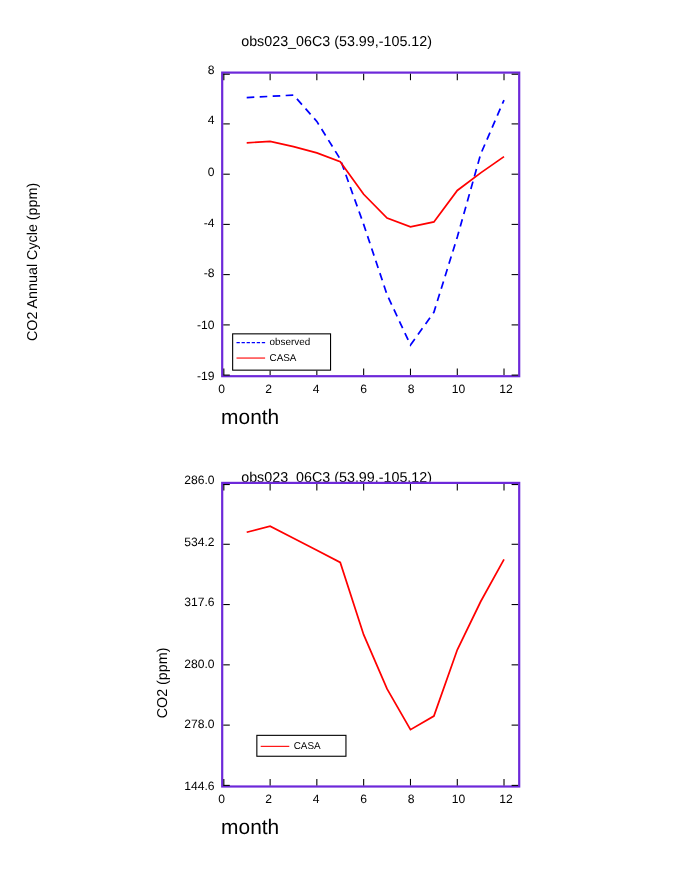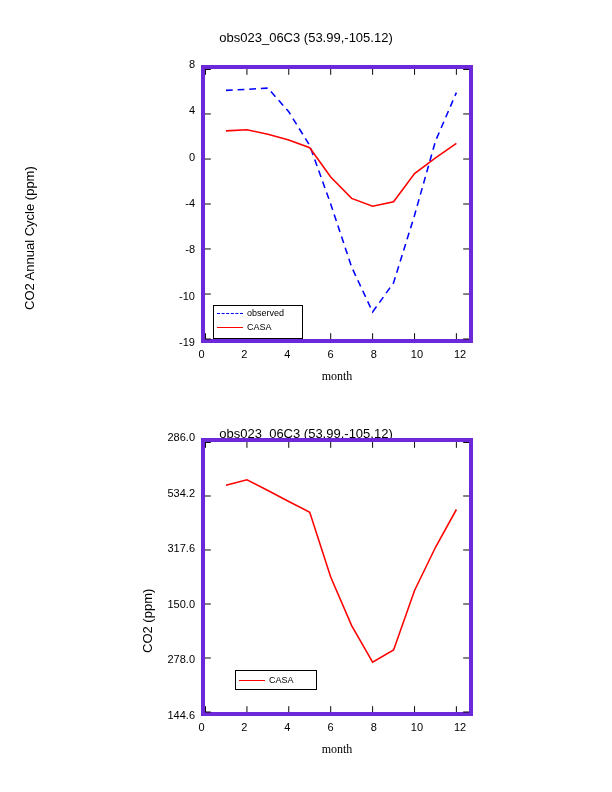"observed" .plotbox { border: 4px solid #6d28d9 -> 2px solid #6d28d9 }
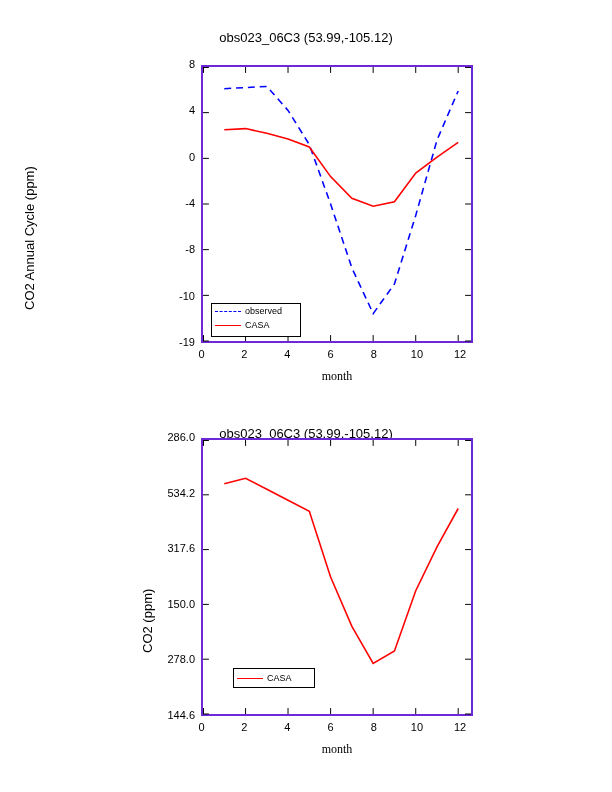"month" .xlabel { font-family: Liberation Serif, serif -> none; font-size: 12px -> 19px; text-align: center -> none }
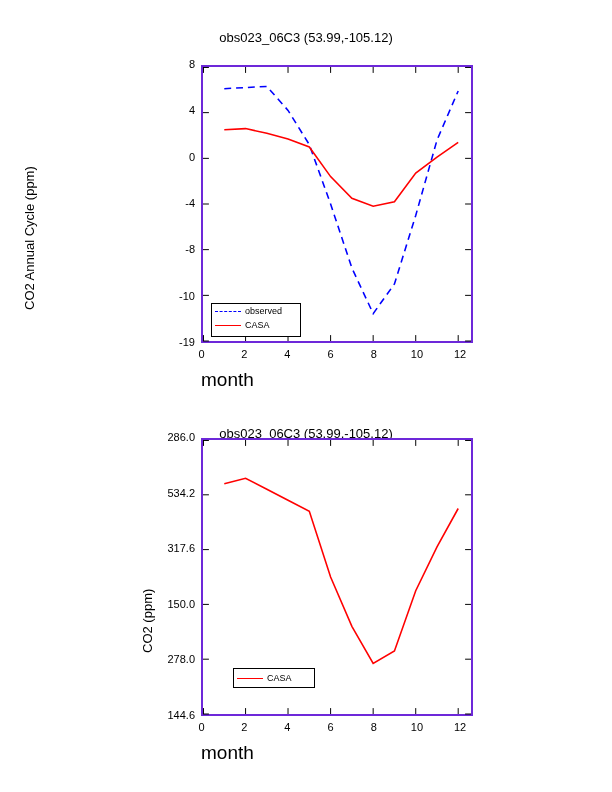"150.0" div.tick-label { text: 150.0 -> 280.0 }
